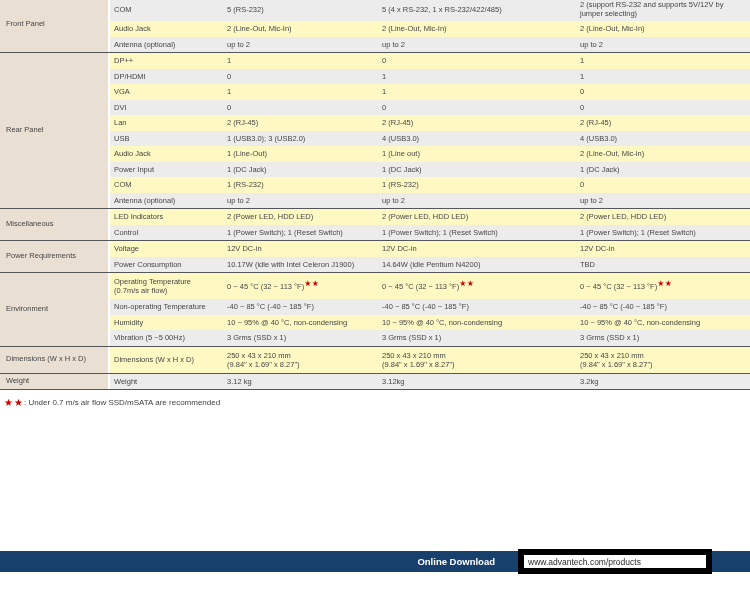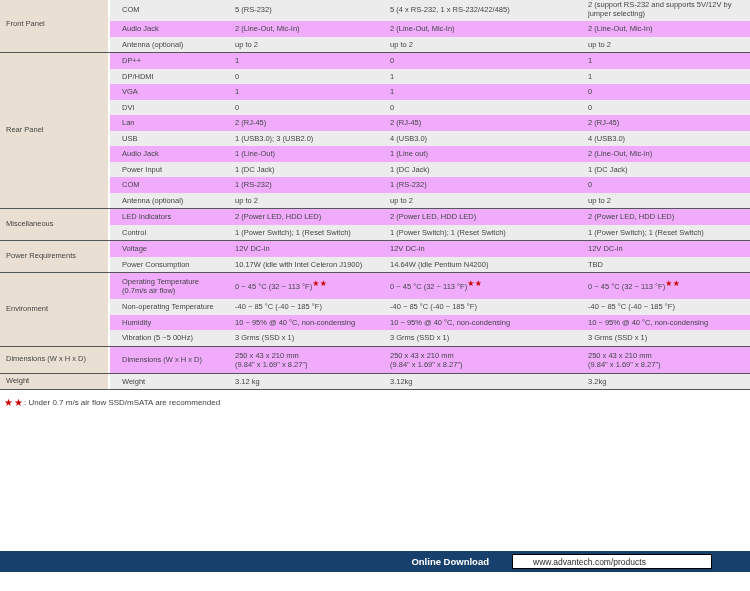"COM" .cell-attr { padding-left: 12px -> 4px }
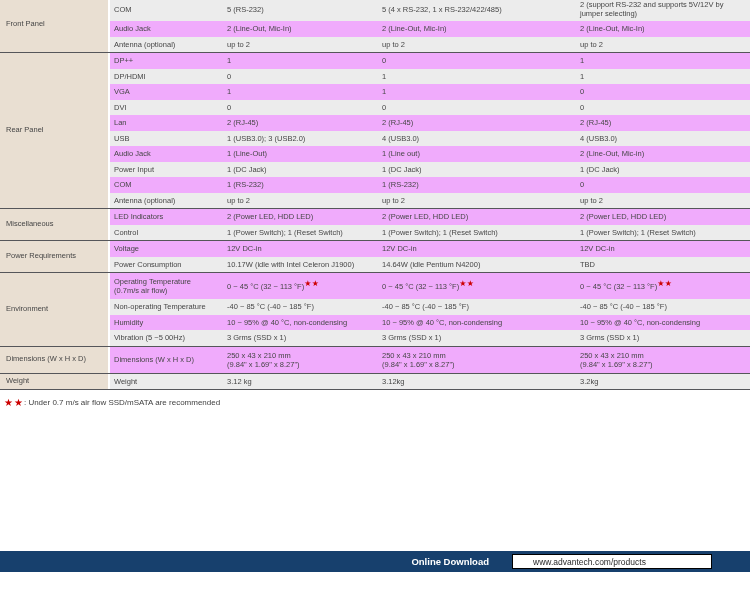"Audio Jack" .row { background: #f0abfc -> #fef9c3 }
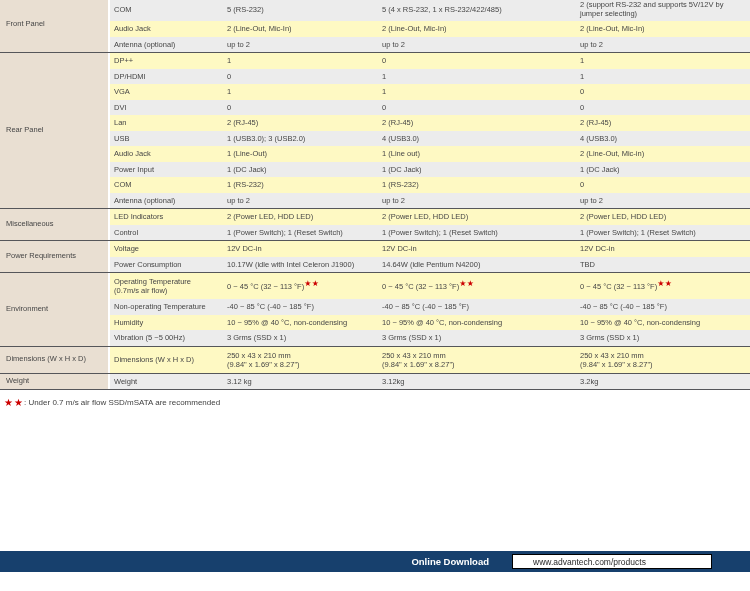"www.advantech.com/products" .url-box { border: 1px solid #000000 -> 6px solid #000000; padding-left: 20px -> 4px }
